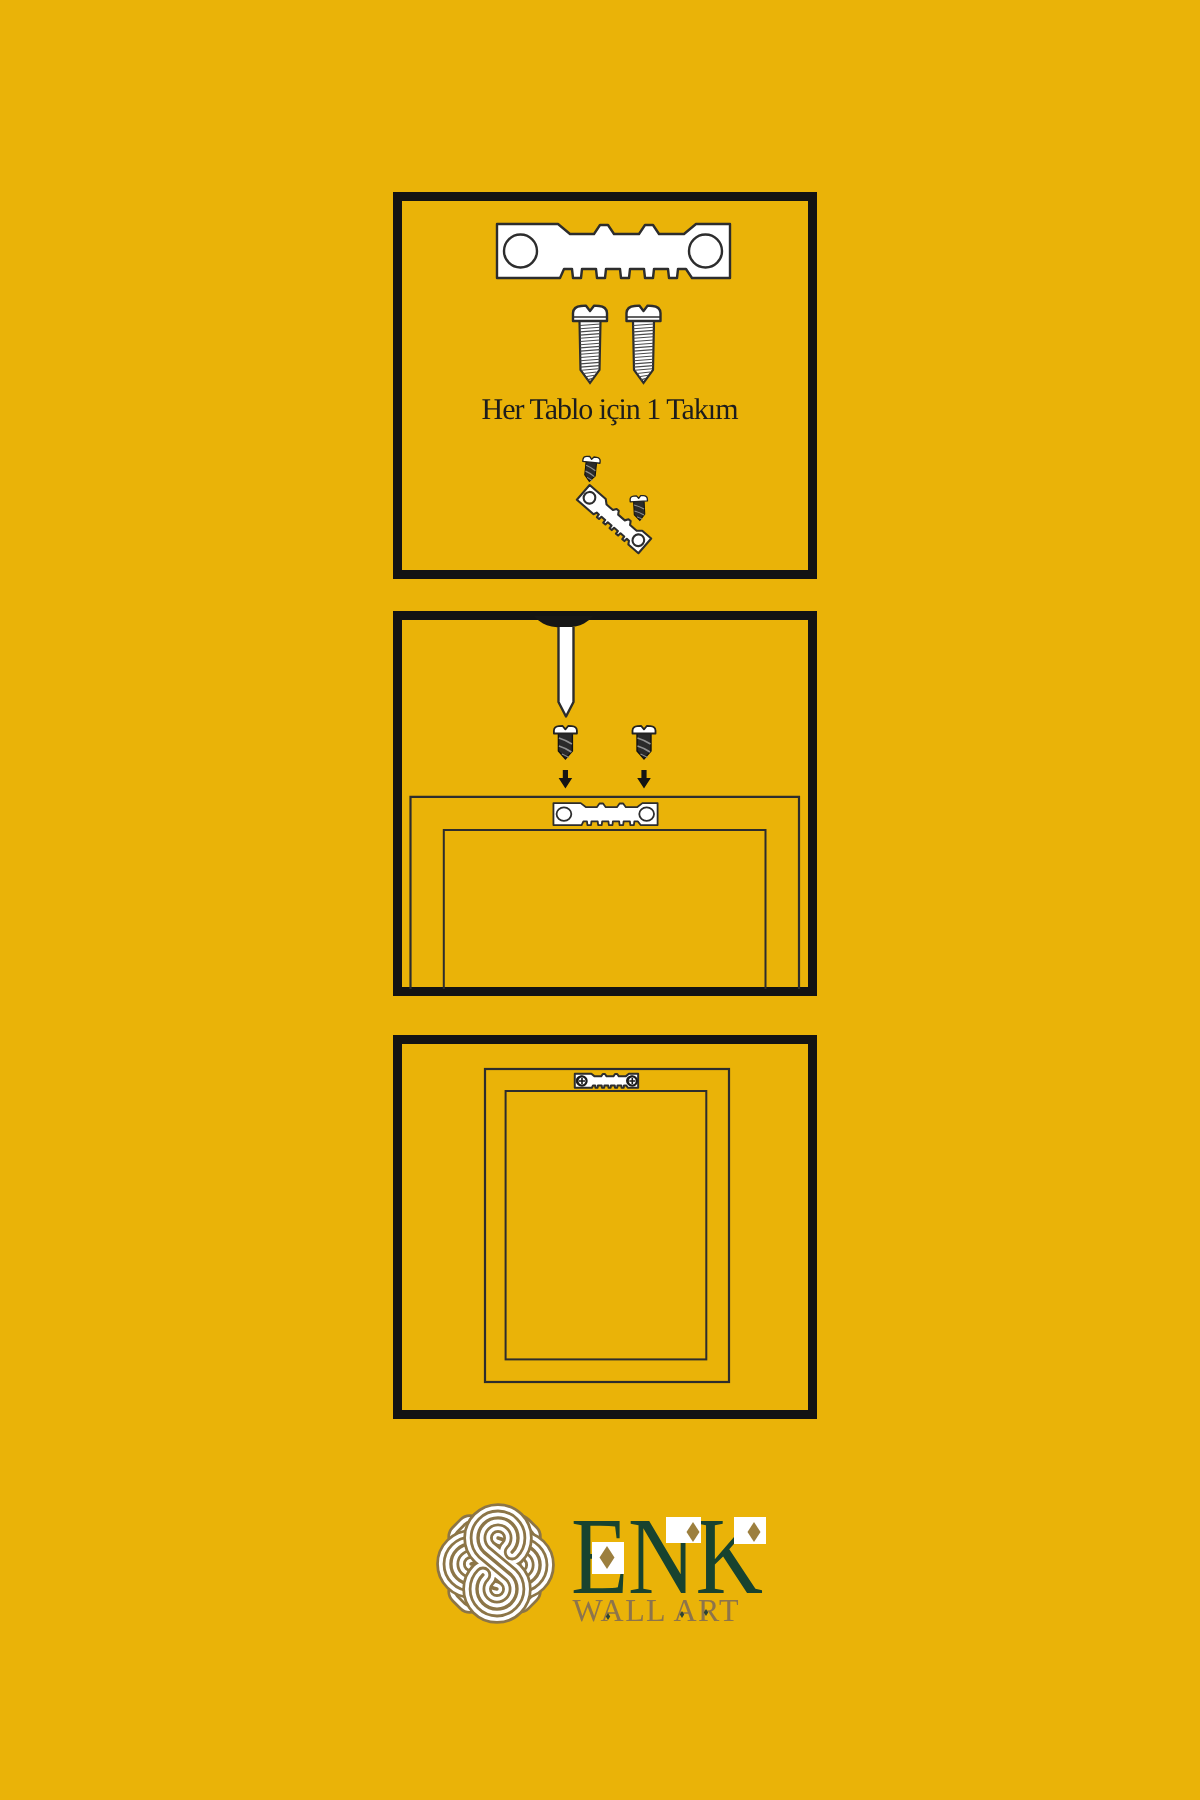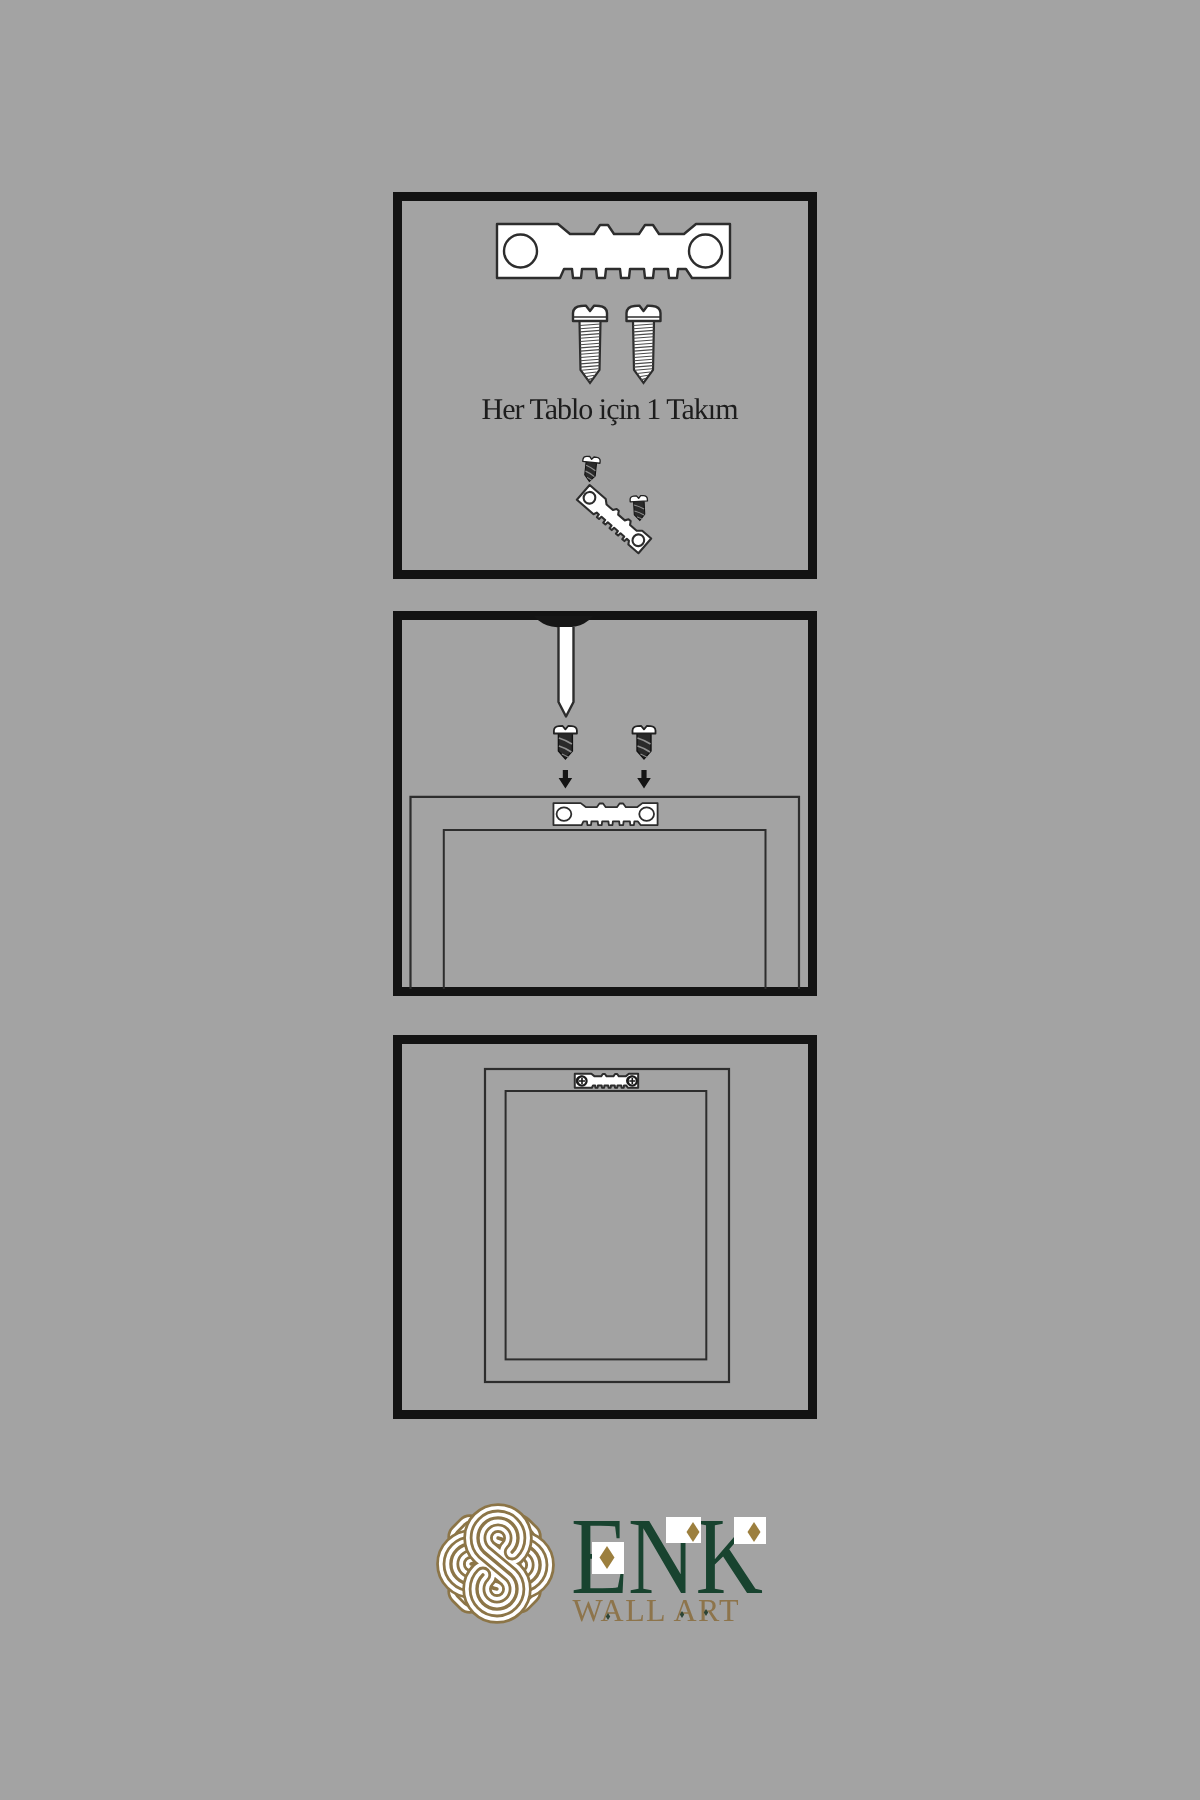"Her Tablo için 1 Takım" #page { background: #a3a3a3 -> #eab308 }
